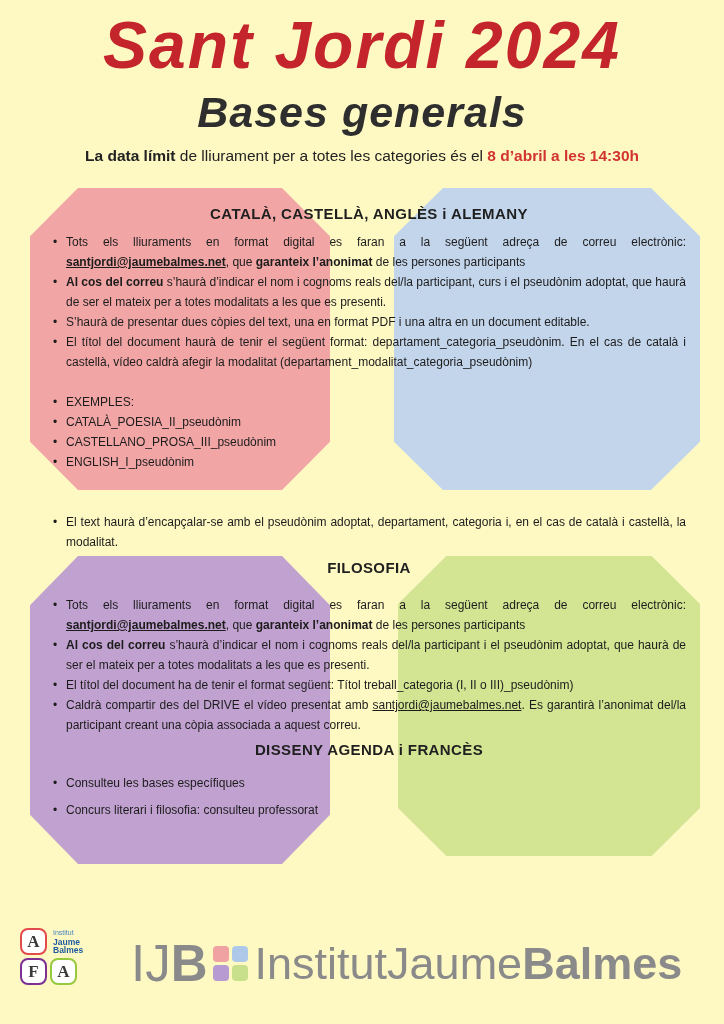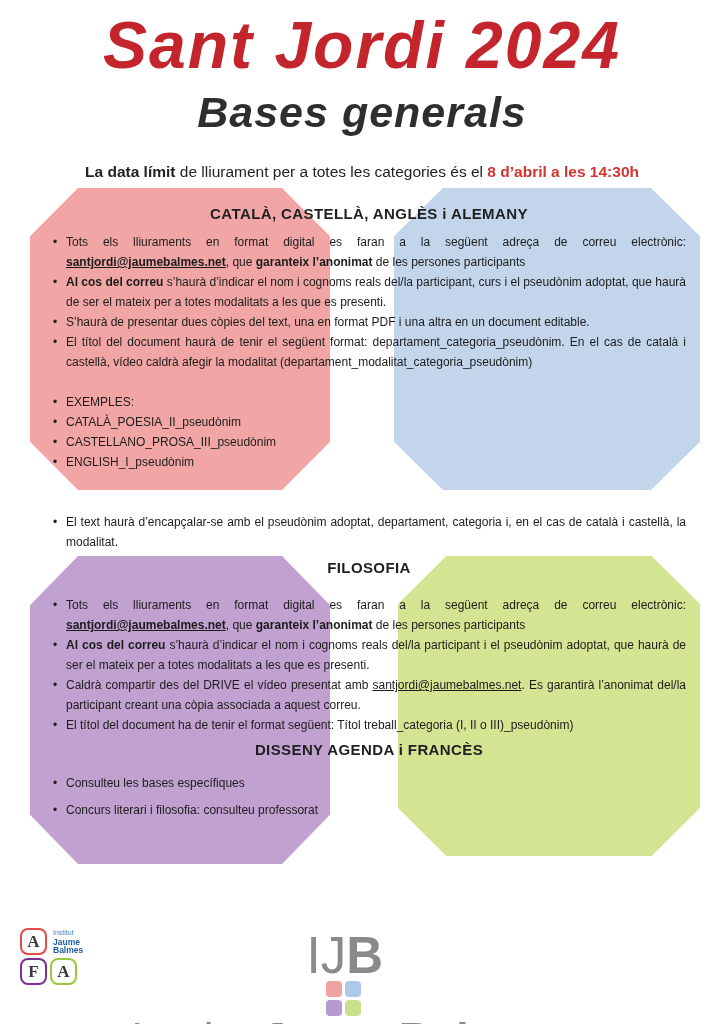"Sant Jordi 2024" .page { background: #ffffff -> #fef9c3 }
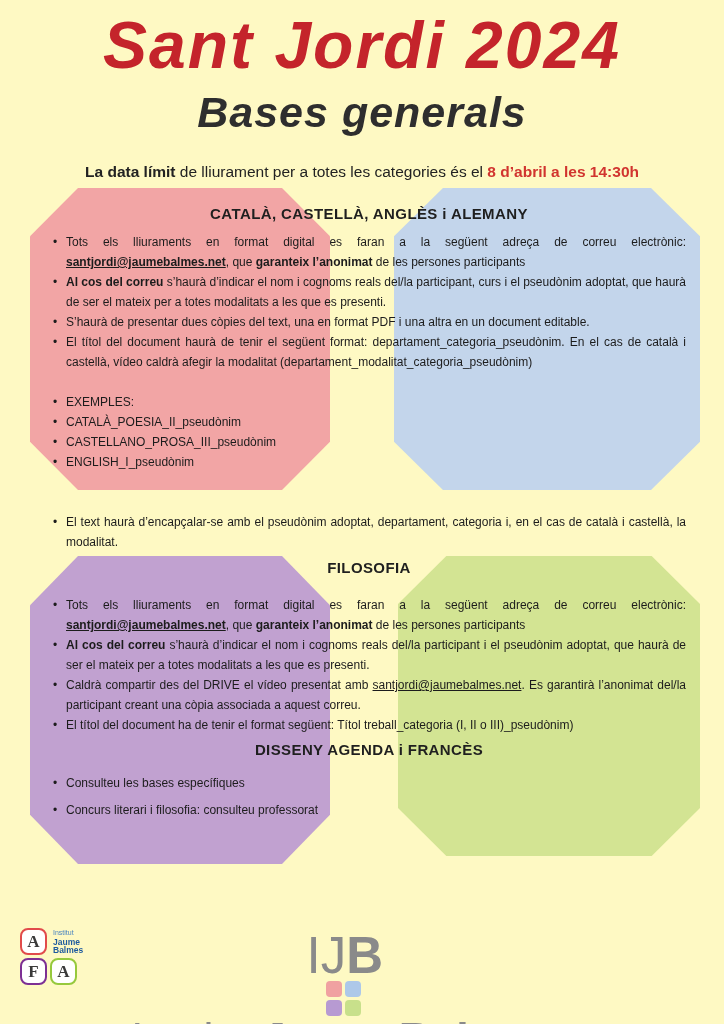"La data límit de lliurament" .deadline { margin-top: 27px -> 11px }
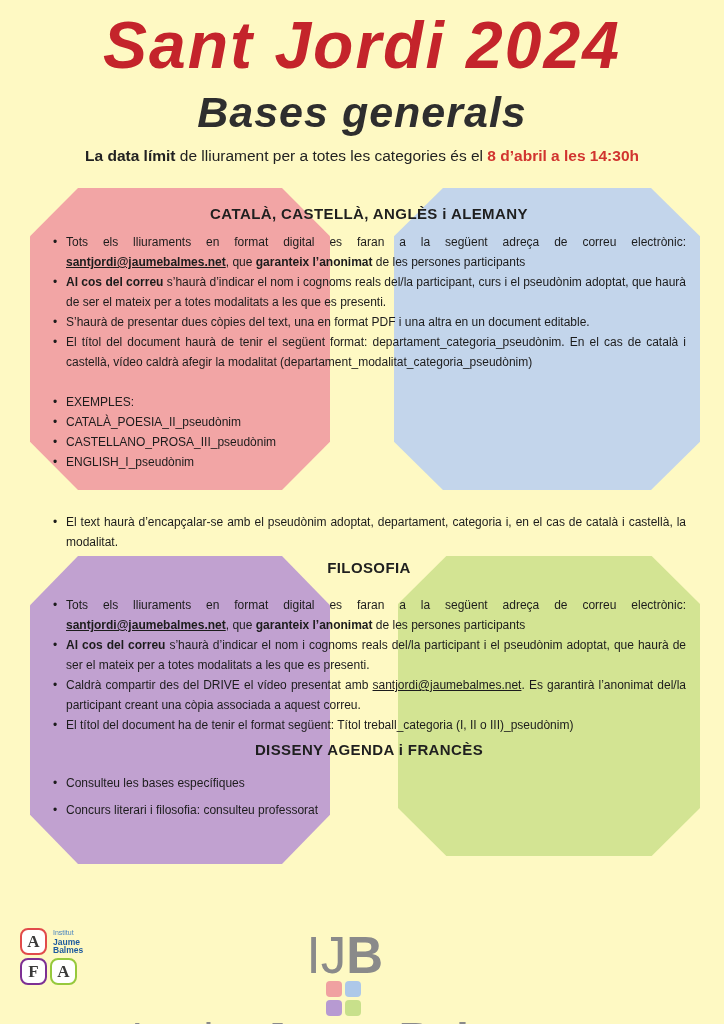"Caldrà compartir des del DRIVE" li { order: before "El títol del document ha" -> after "El títol del document ha" }
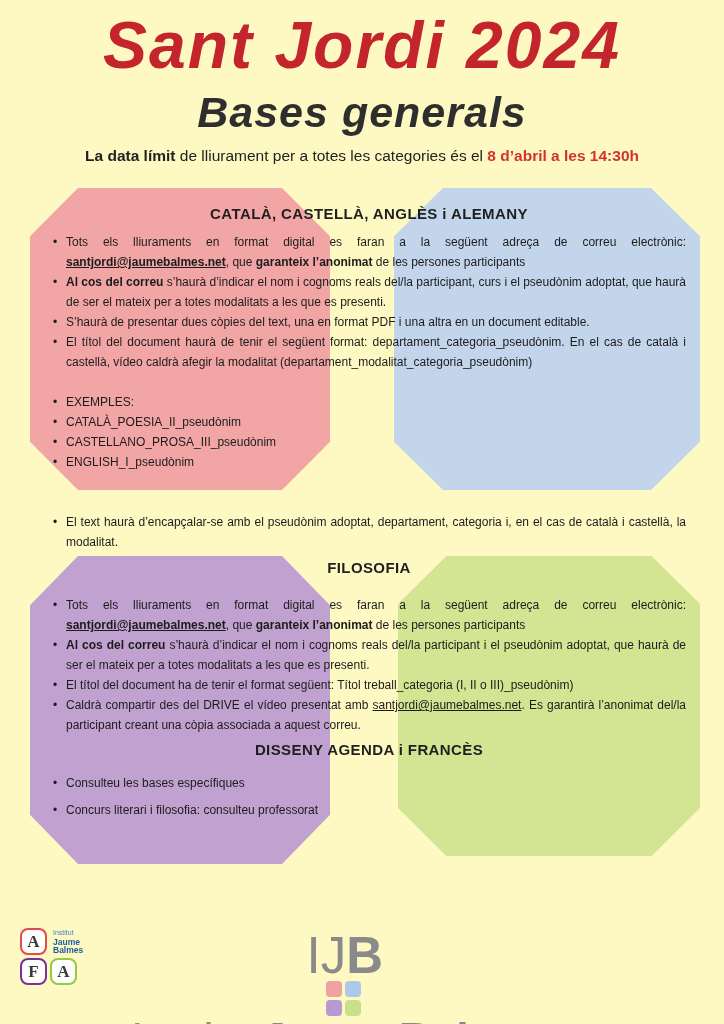"IJB" .ijb { flex-direction: column -> none }
